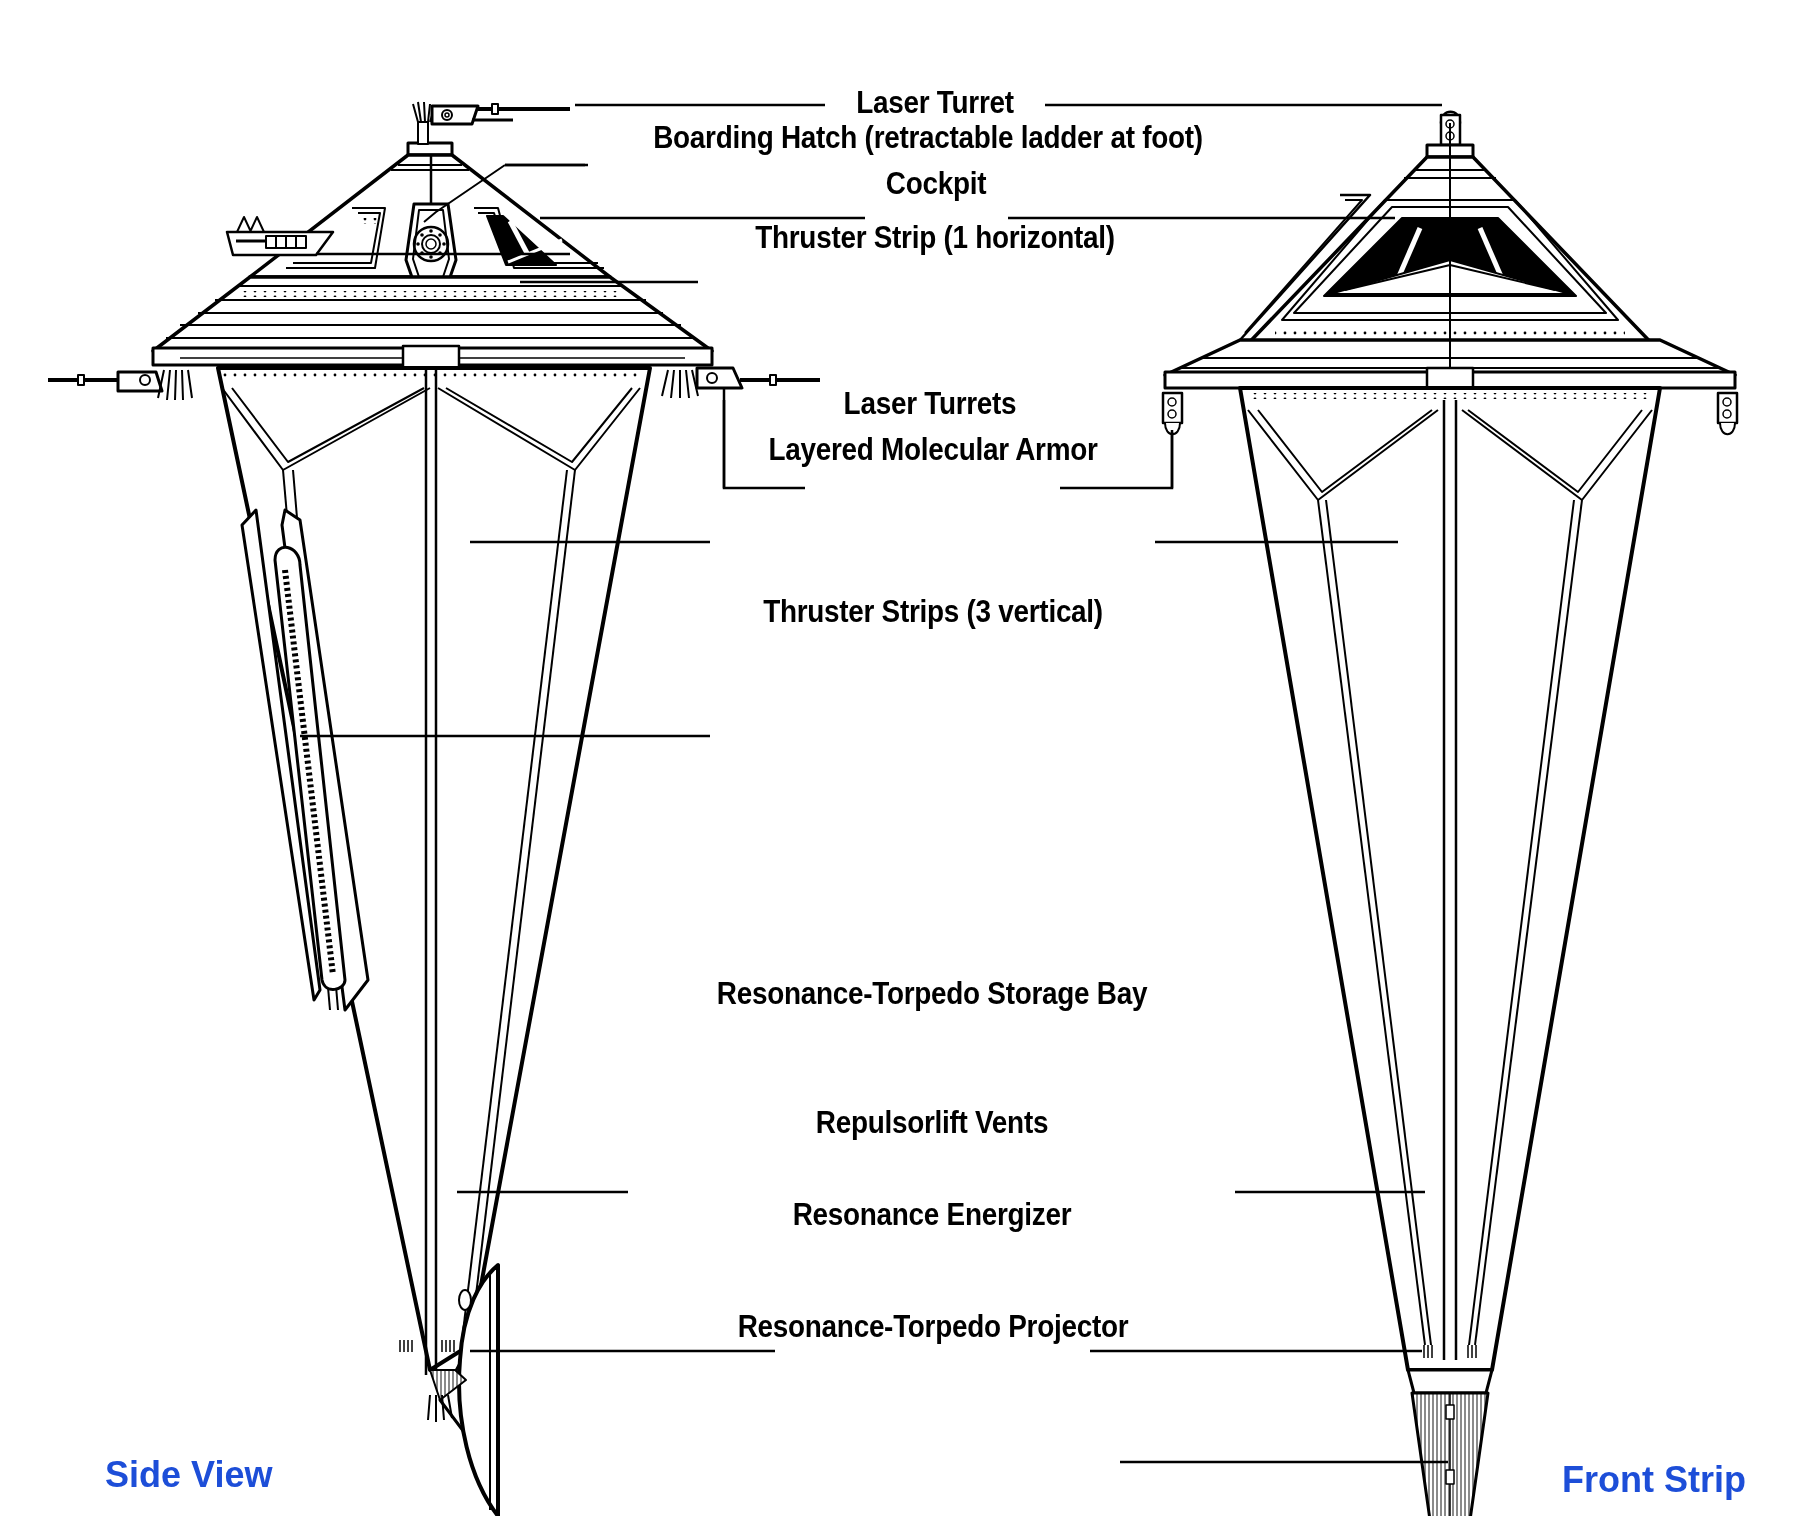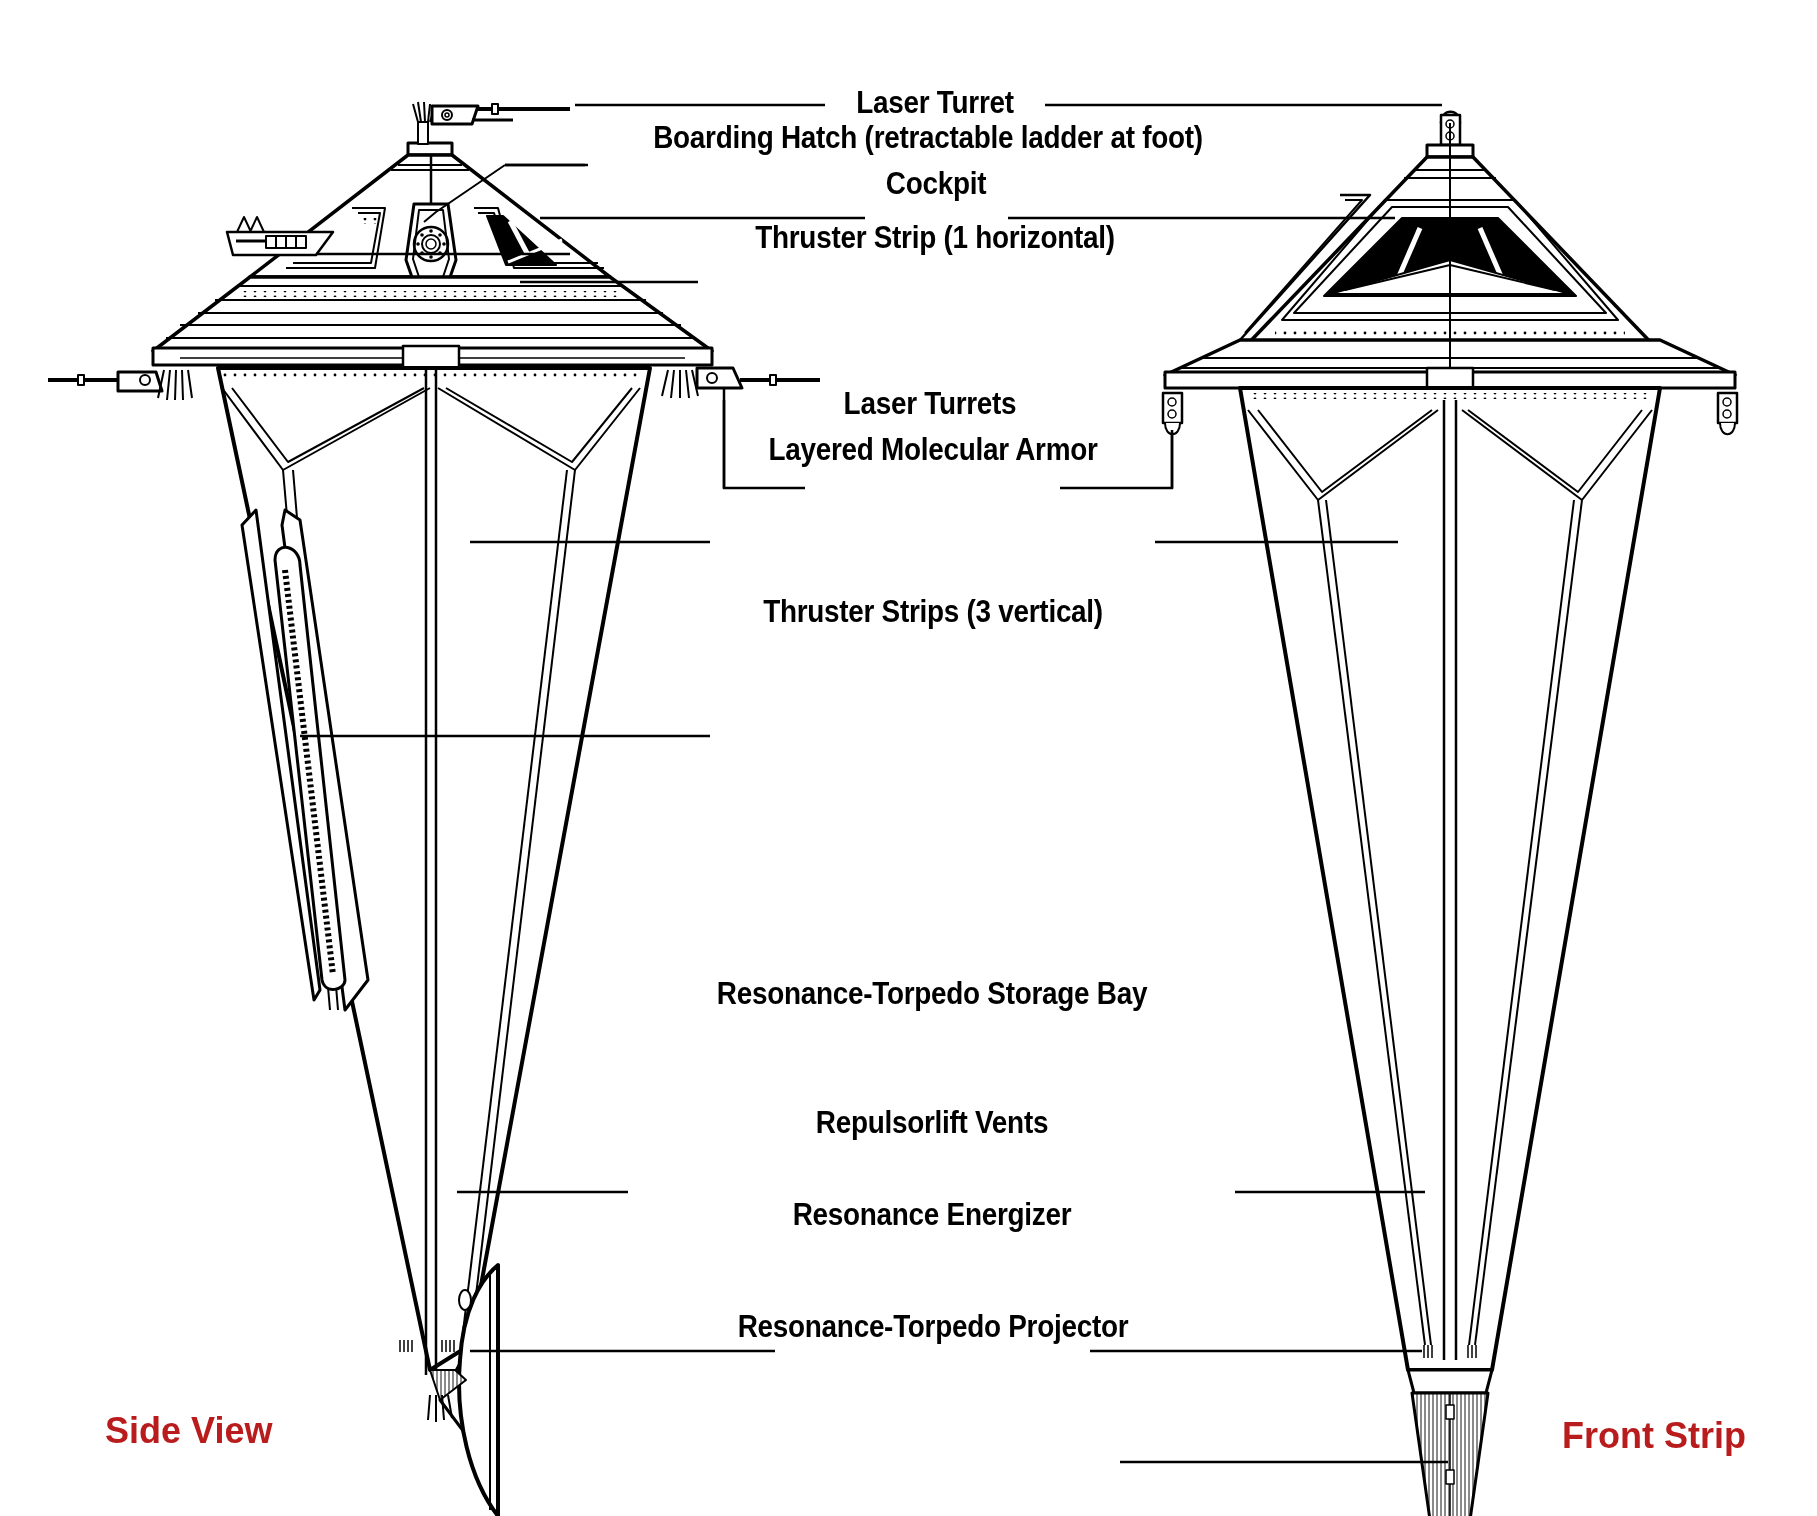"Side View" .view-title { color: #b91c1c -> #1d4ed8; margin-top: none -> 44px }
